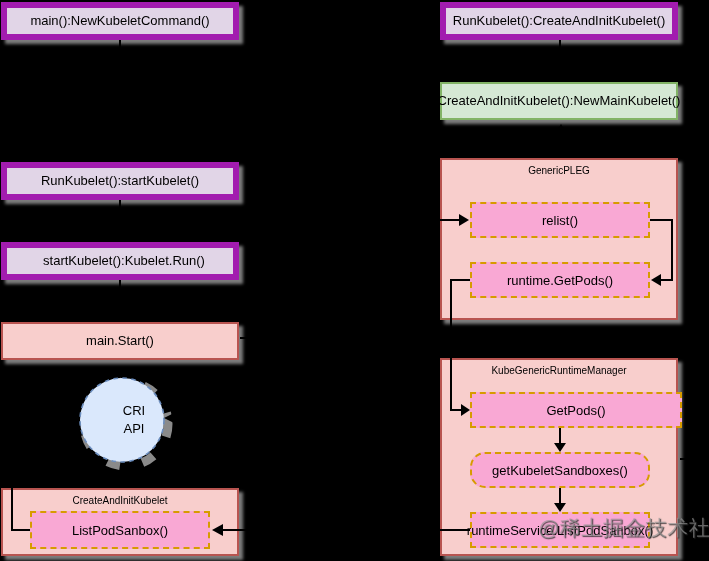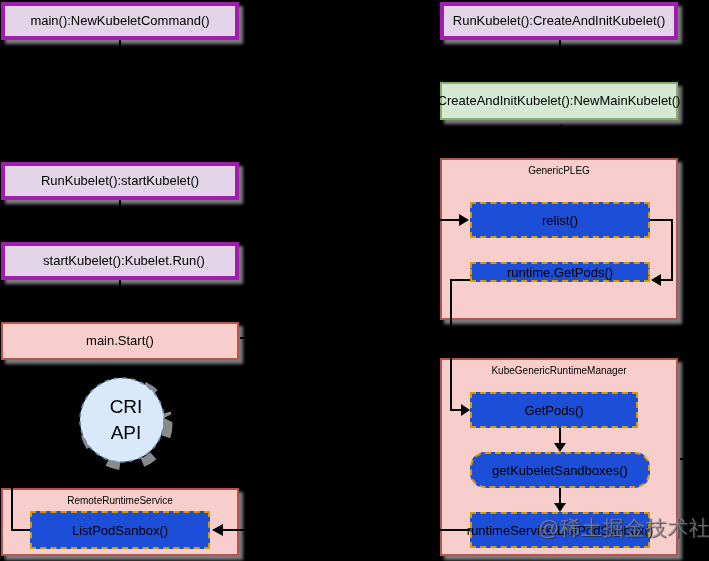"main():NewKubeletCommand()" .lavender { border: 4px solid #a21caf -> 6px solid #a21caf }
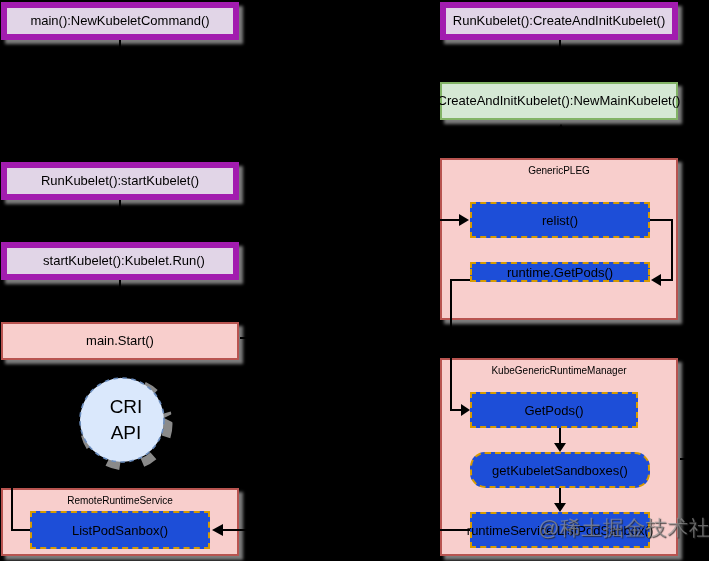"relist()" .inner { background: #1d4ed8 -> #f9a8d4 }
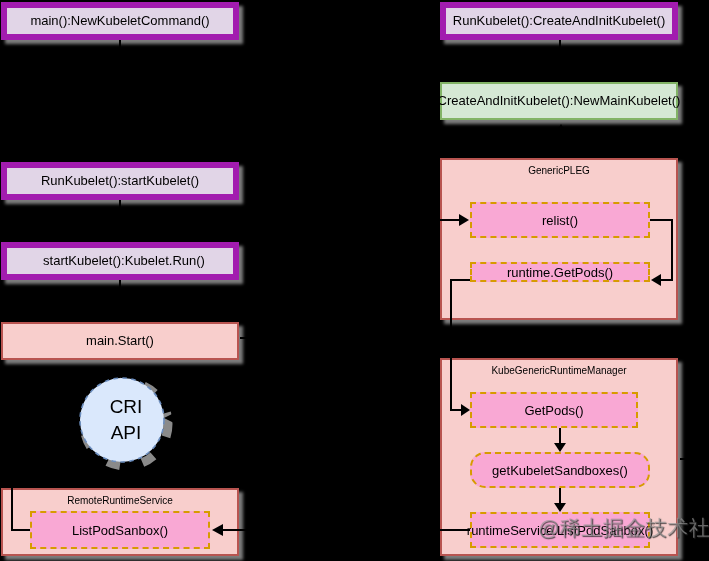"runtime.GetPods()" div.inner { height: 20px -> 36px }
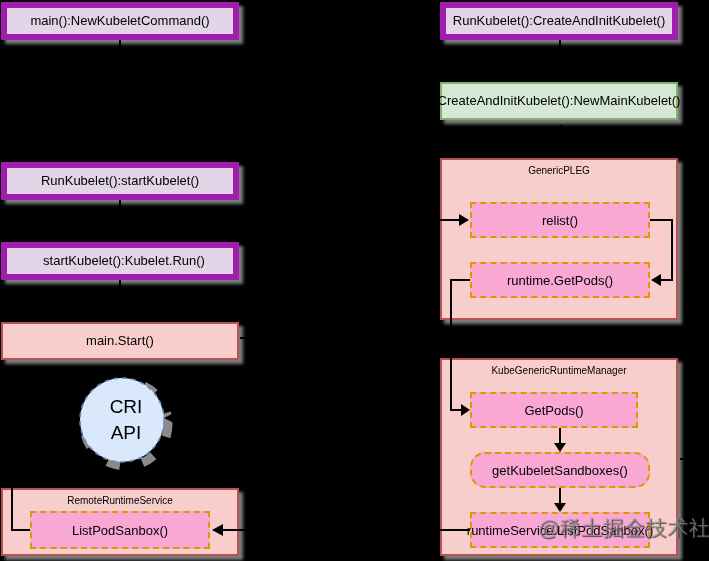"CRI" #cri-text { font-size: 19px -> 13px; left: 84px -> 92px }
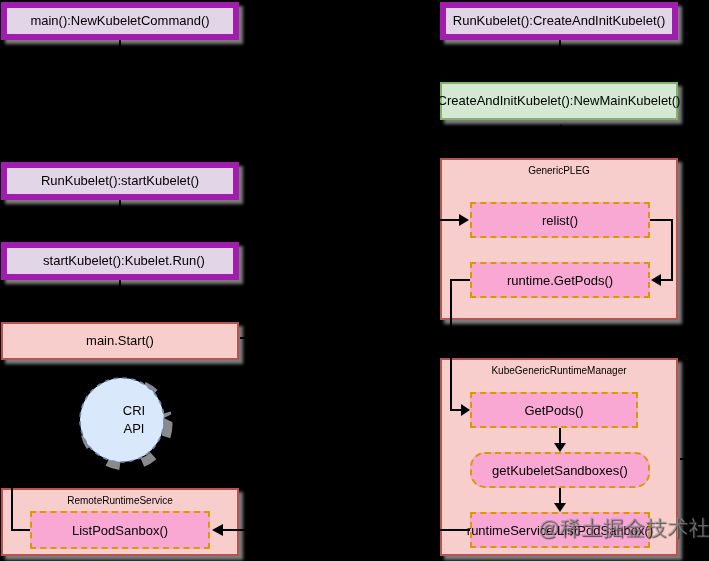"GetPods()" div.inner { width: 168px -> 212px }
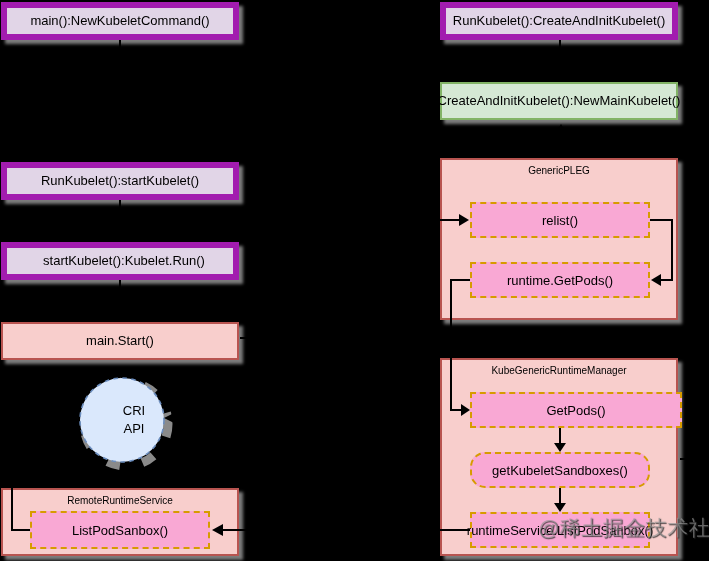"RemoteRuntimeService" div.title { text: RemoteRuntimeService -> CreateAndInitKubelet }
